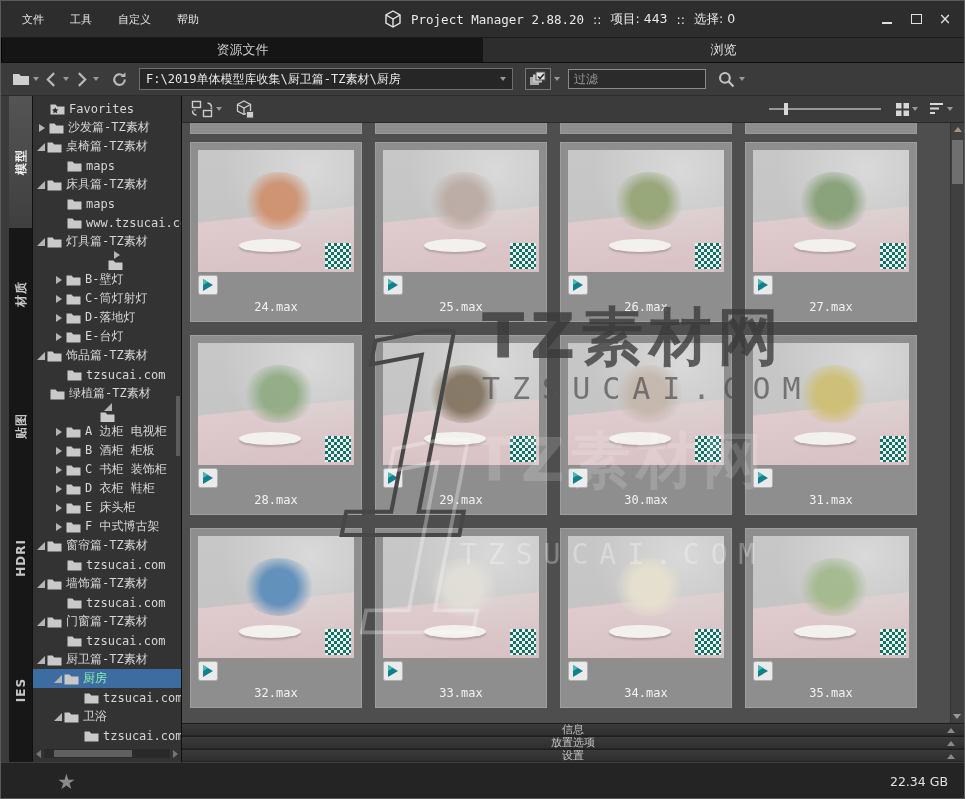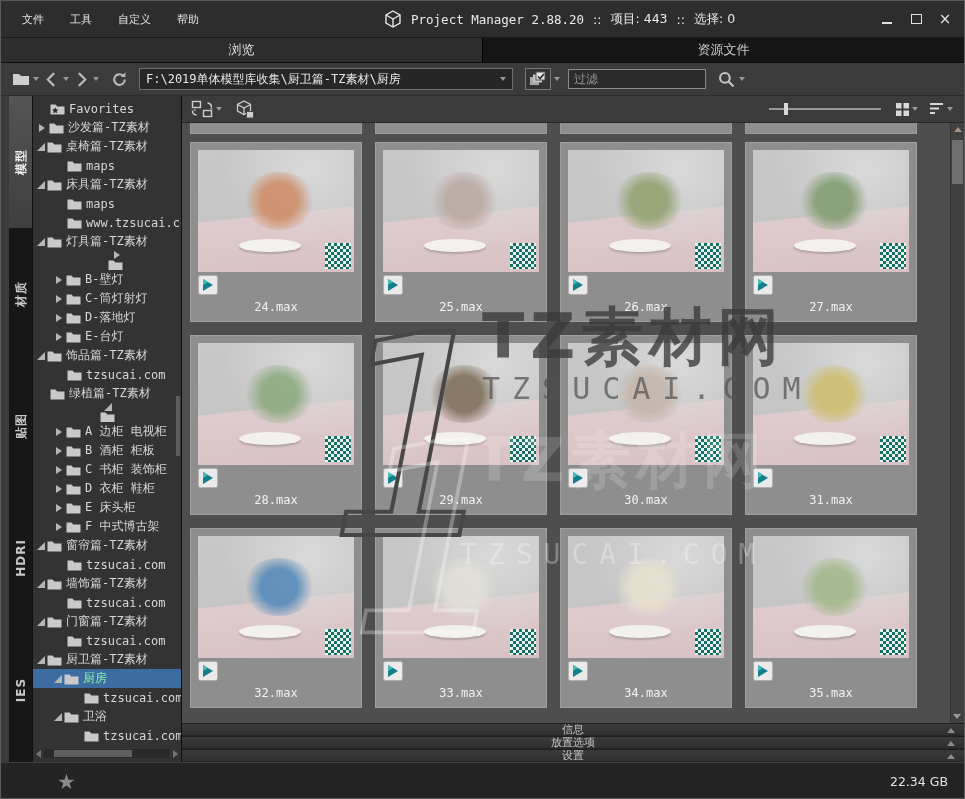"浏览" div.tab { order: before "资源文件" -> after "资源文件" }
